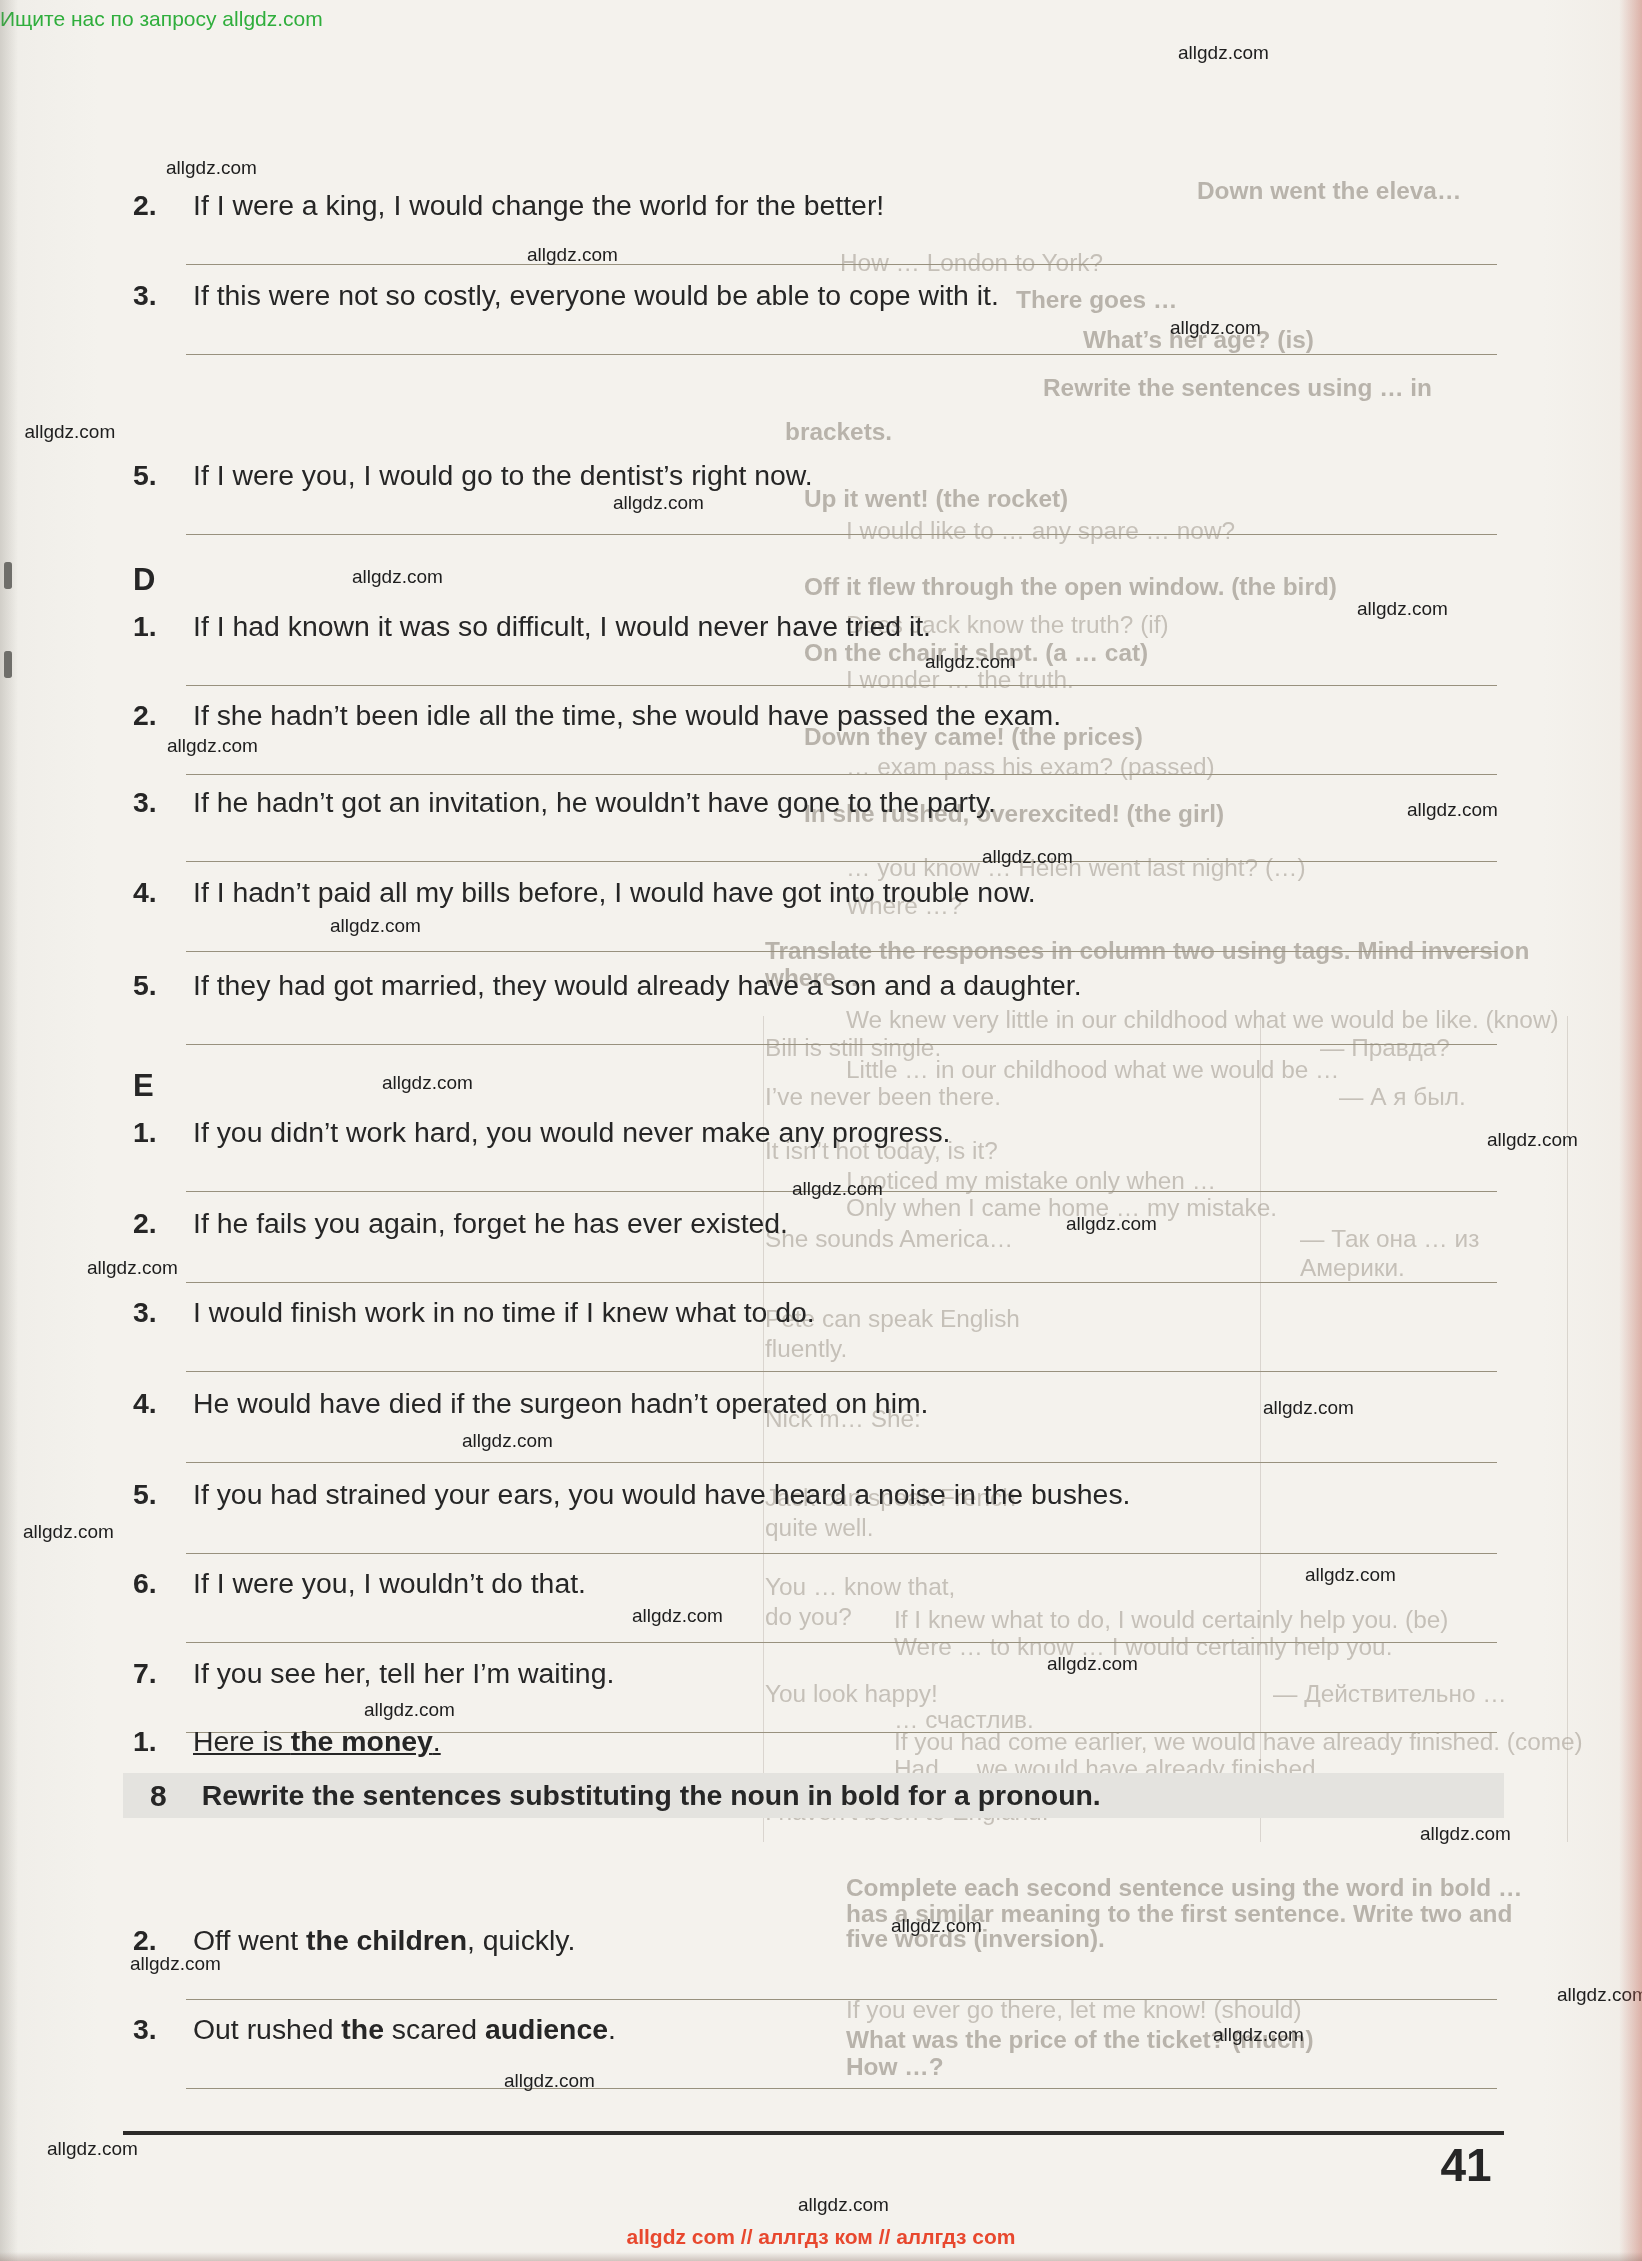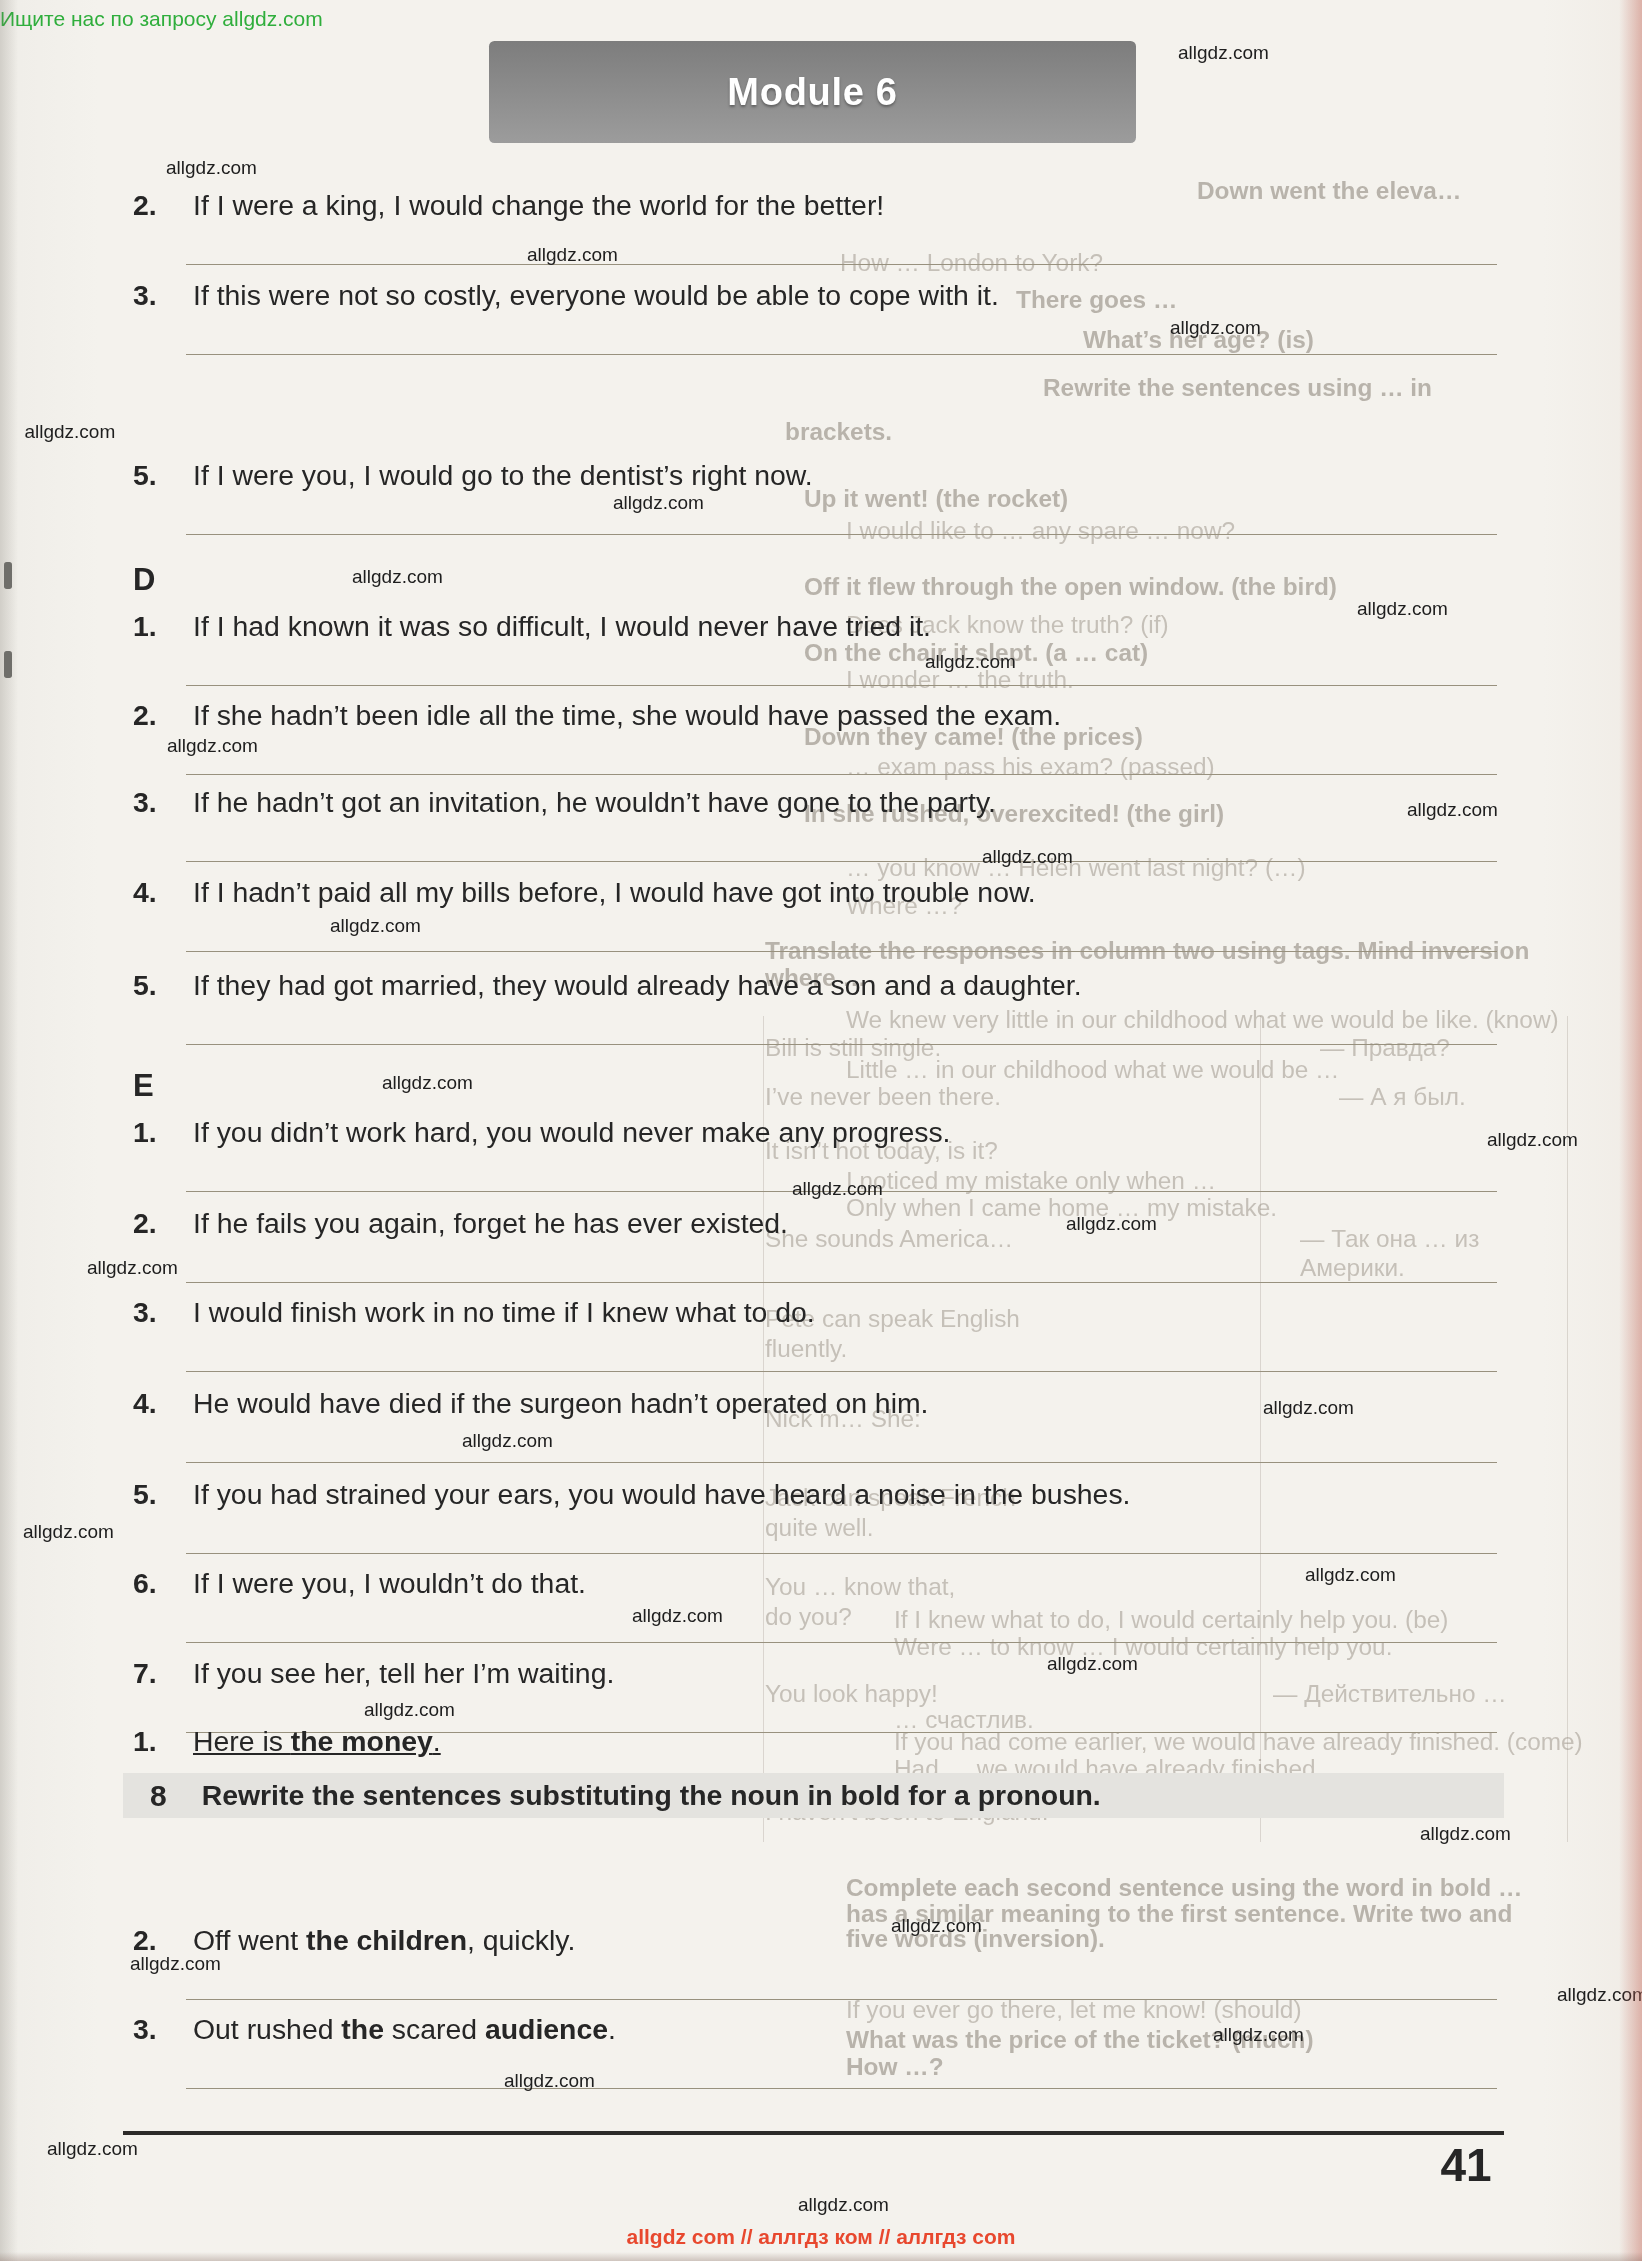"Module 6" div.module-tab { html: <div> <span>Module 6</span> </div> -> none }
